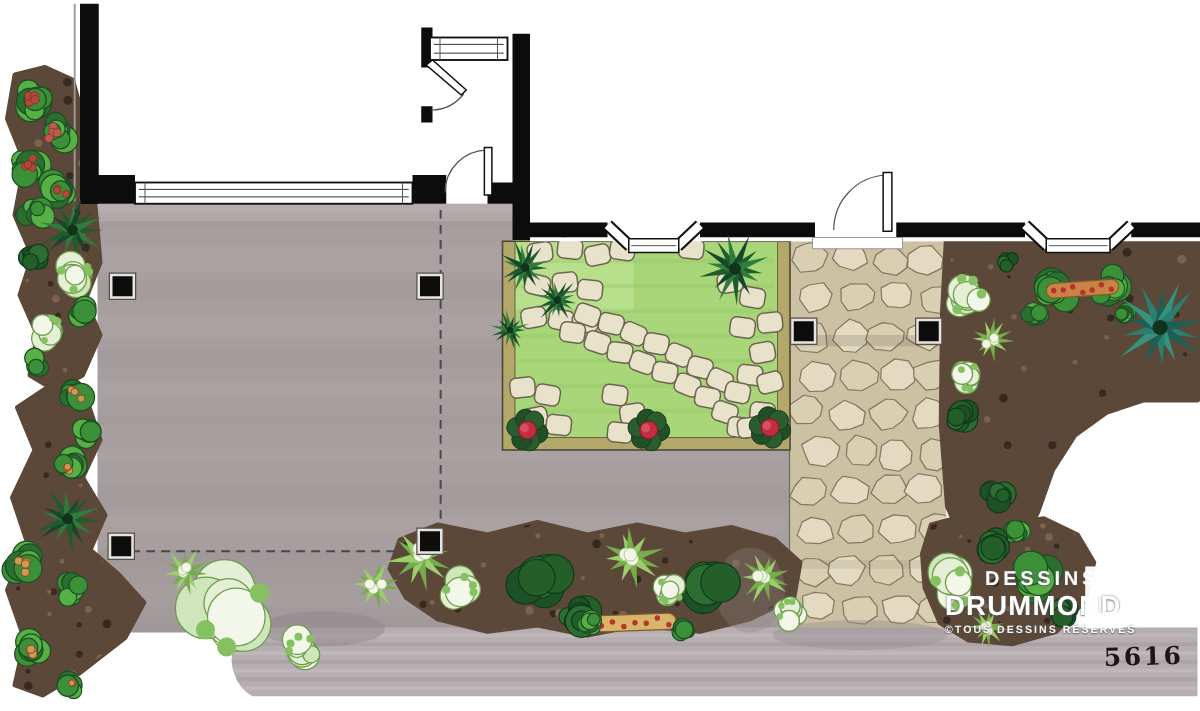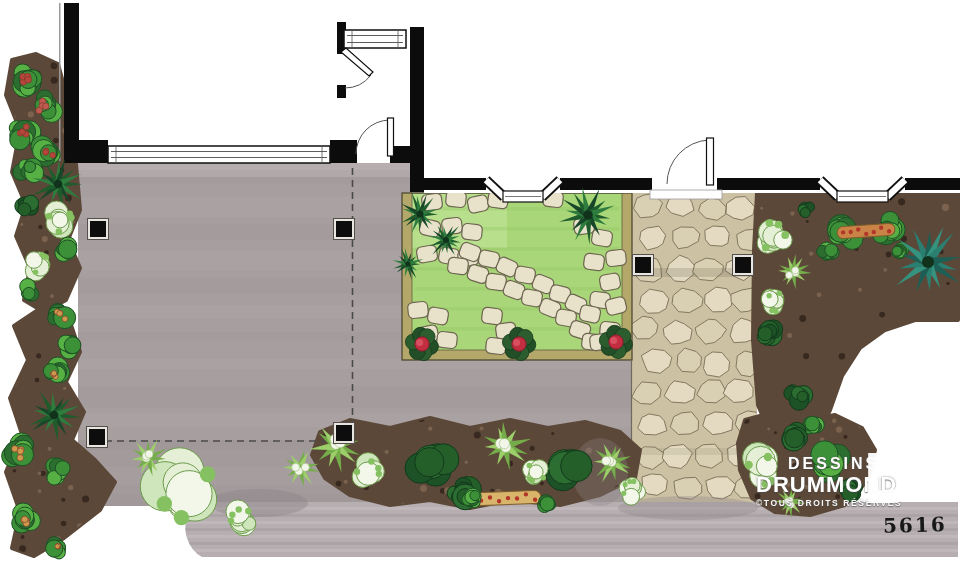"©TOUS DROITS RÉSERVÉS" div.l3 { text: DROITS -> DESSINS }
